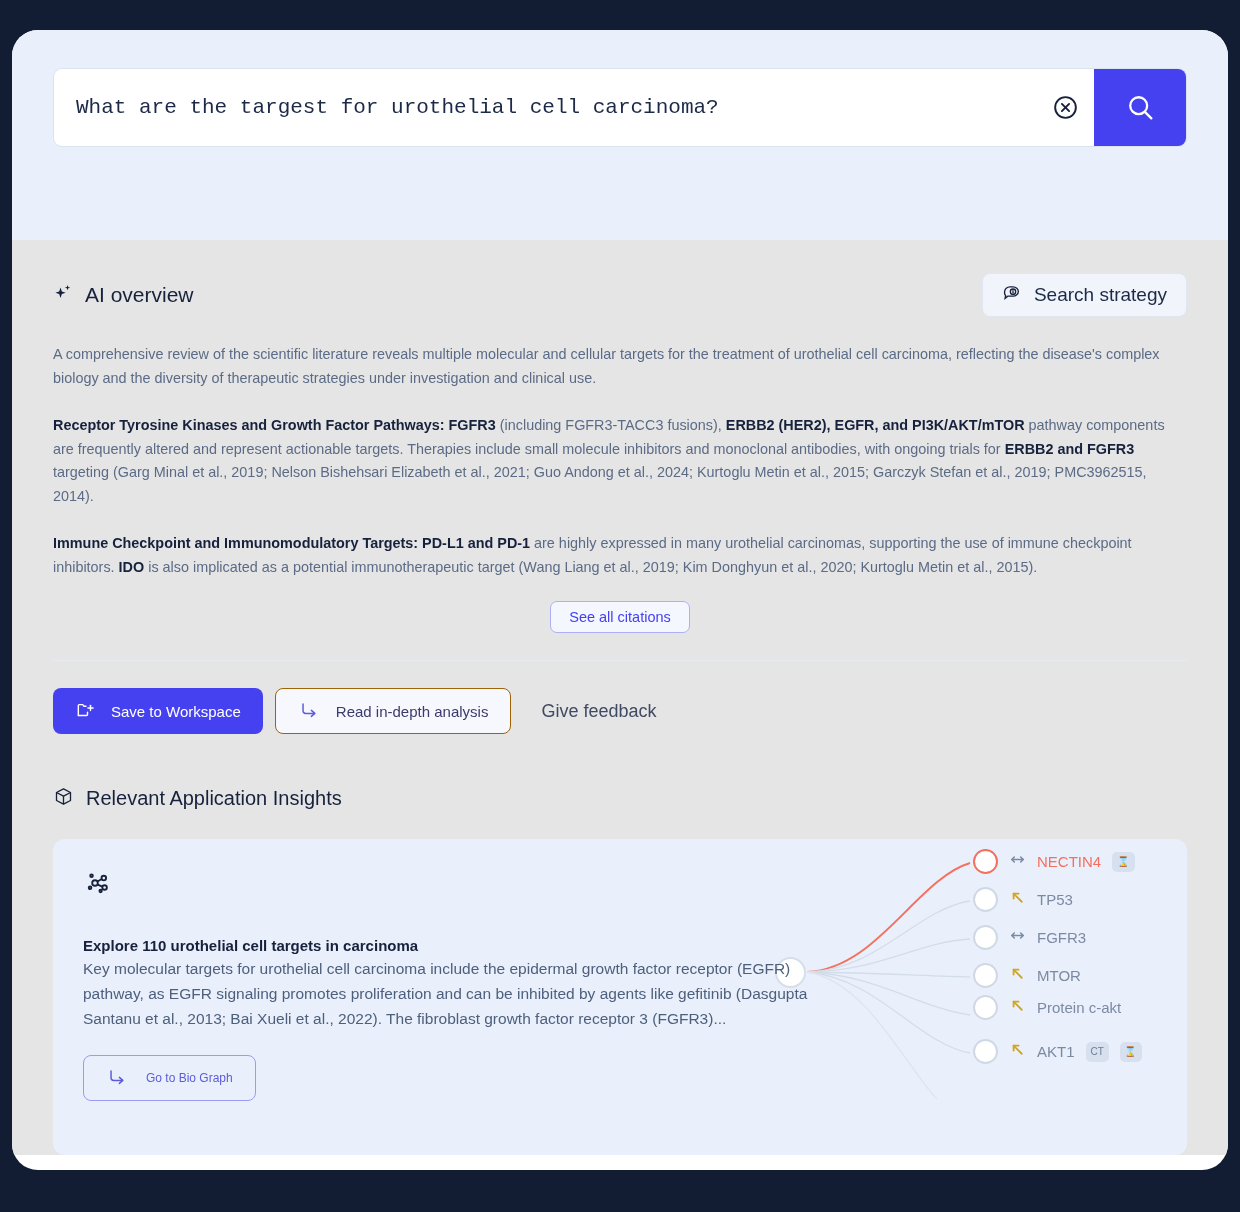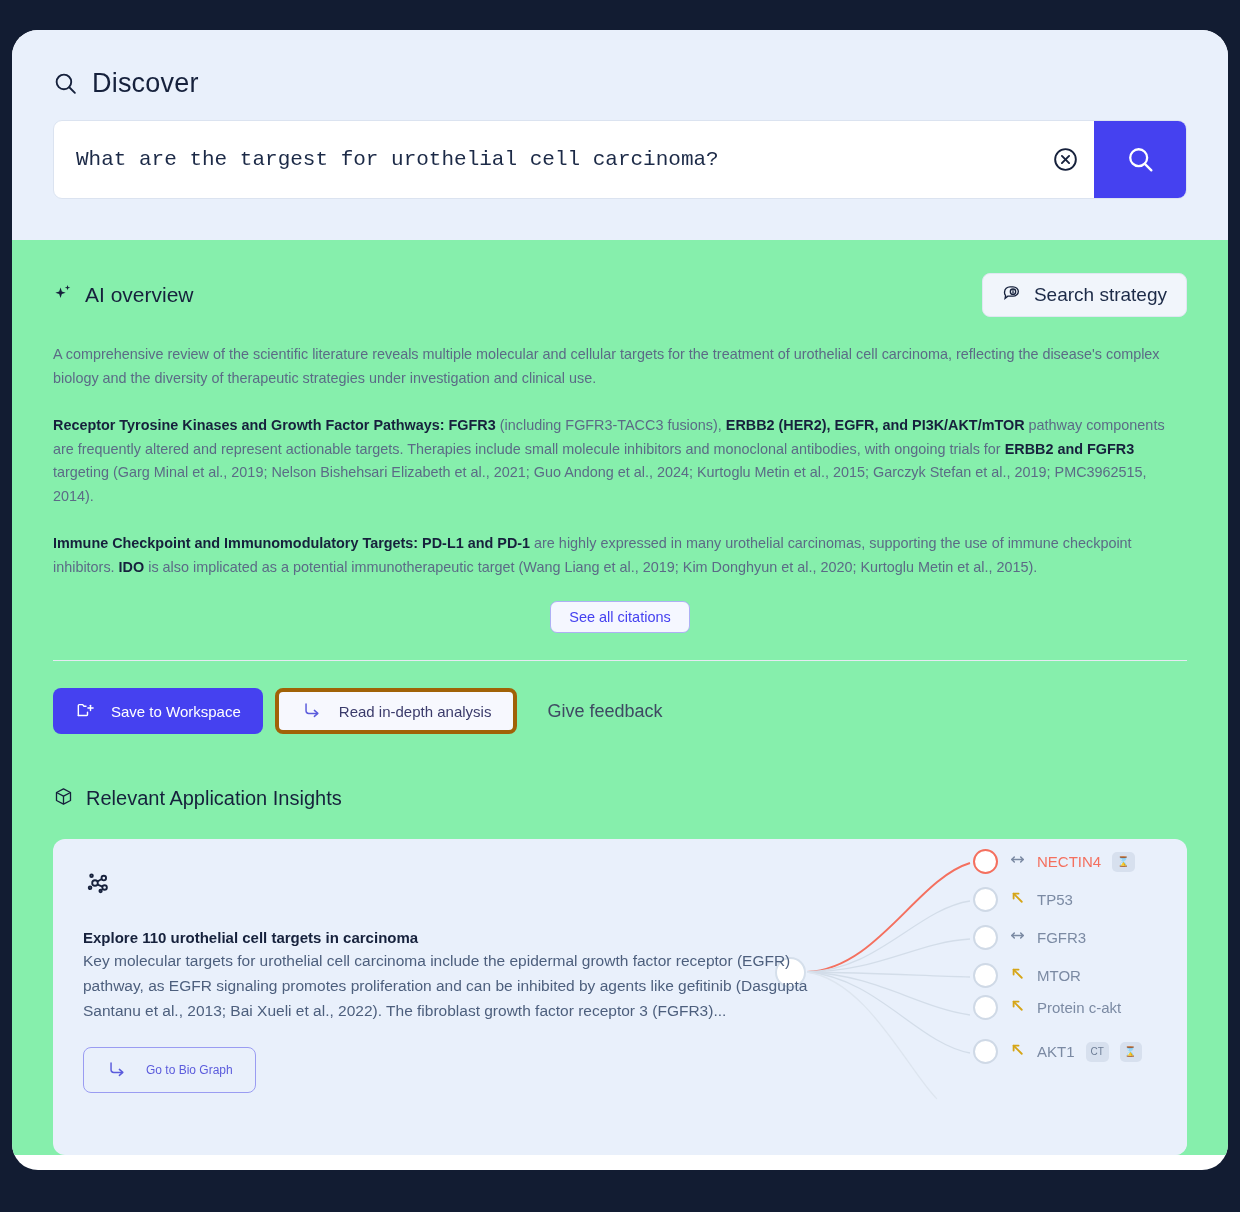"Discover" div.discover-row { html: <div> <span> <svg> <circle></circle> <line></line> </svg> </span> <span>Discover</span> </div> -> none }
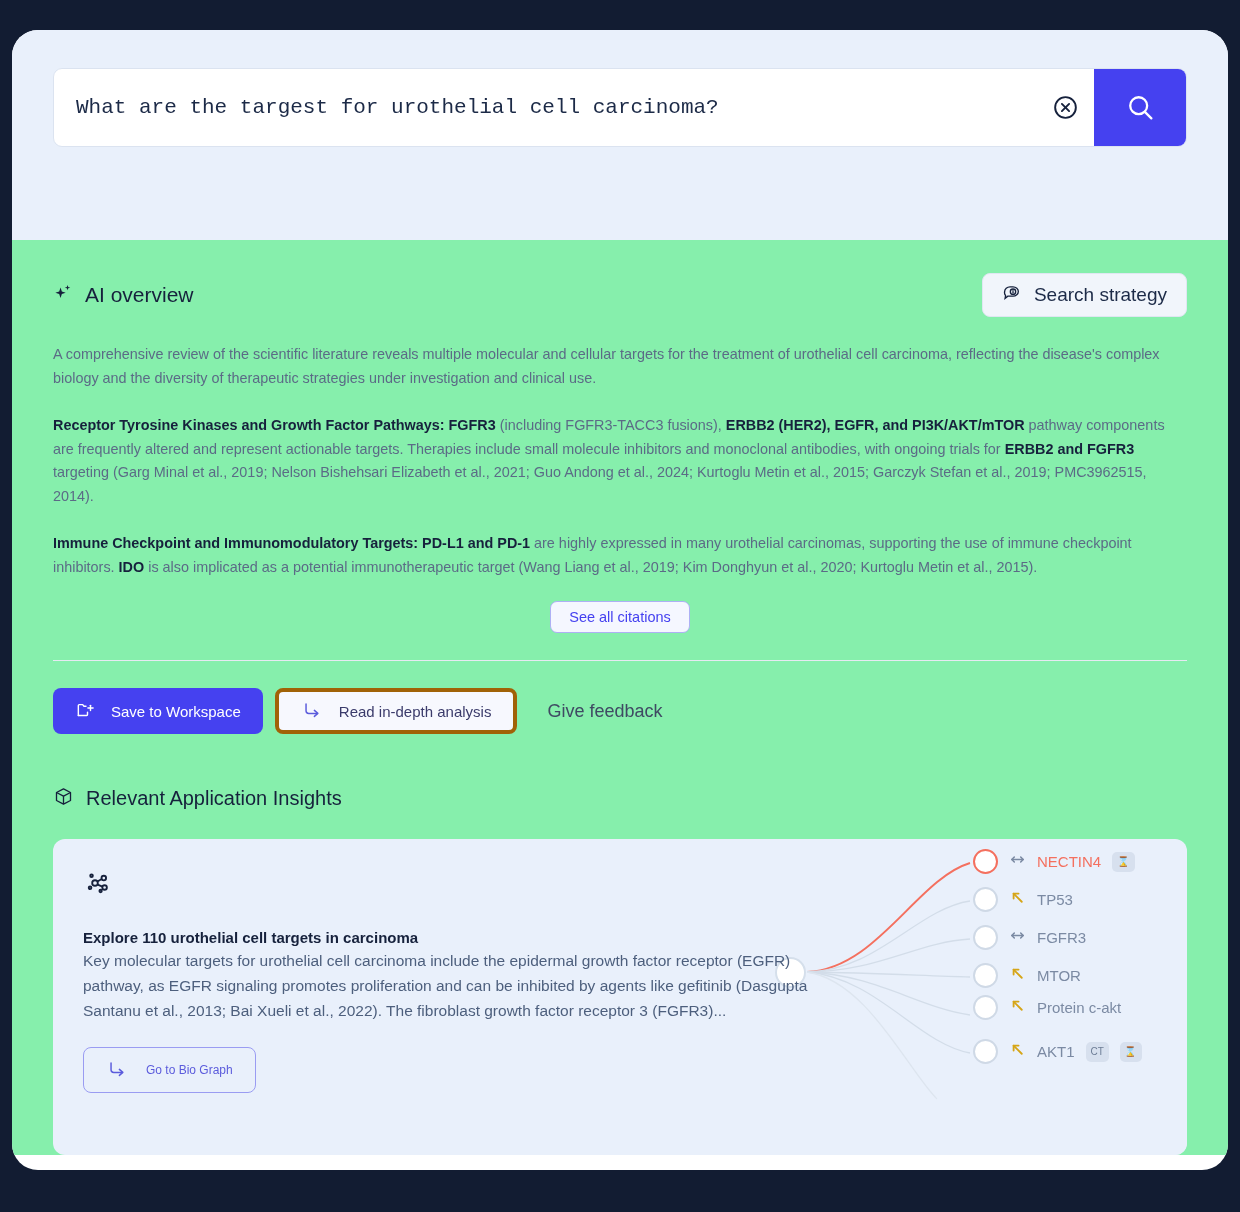"AI overview" .content { background: #86efac -> #e5e5e5 }
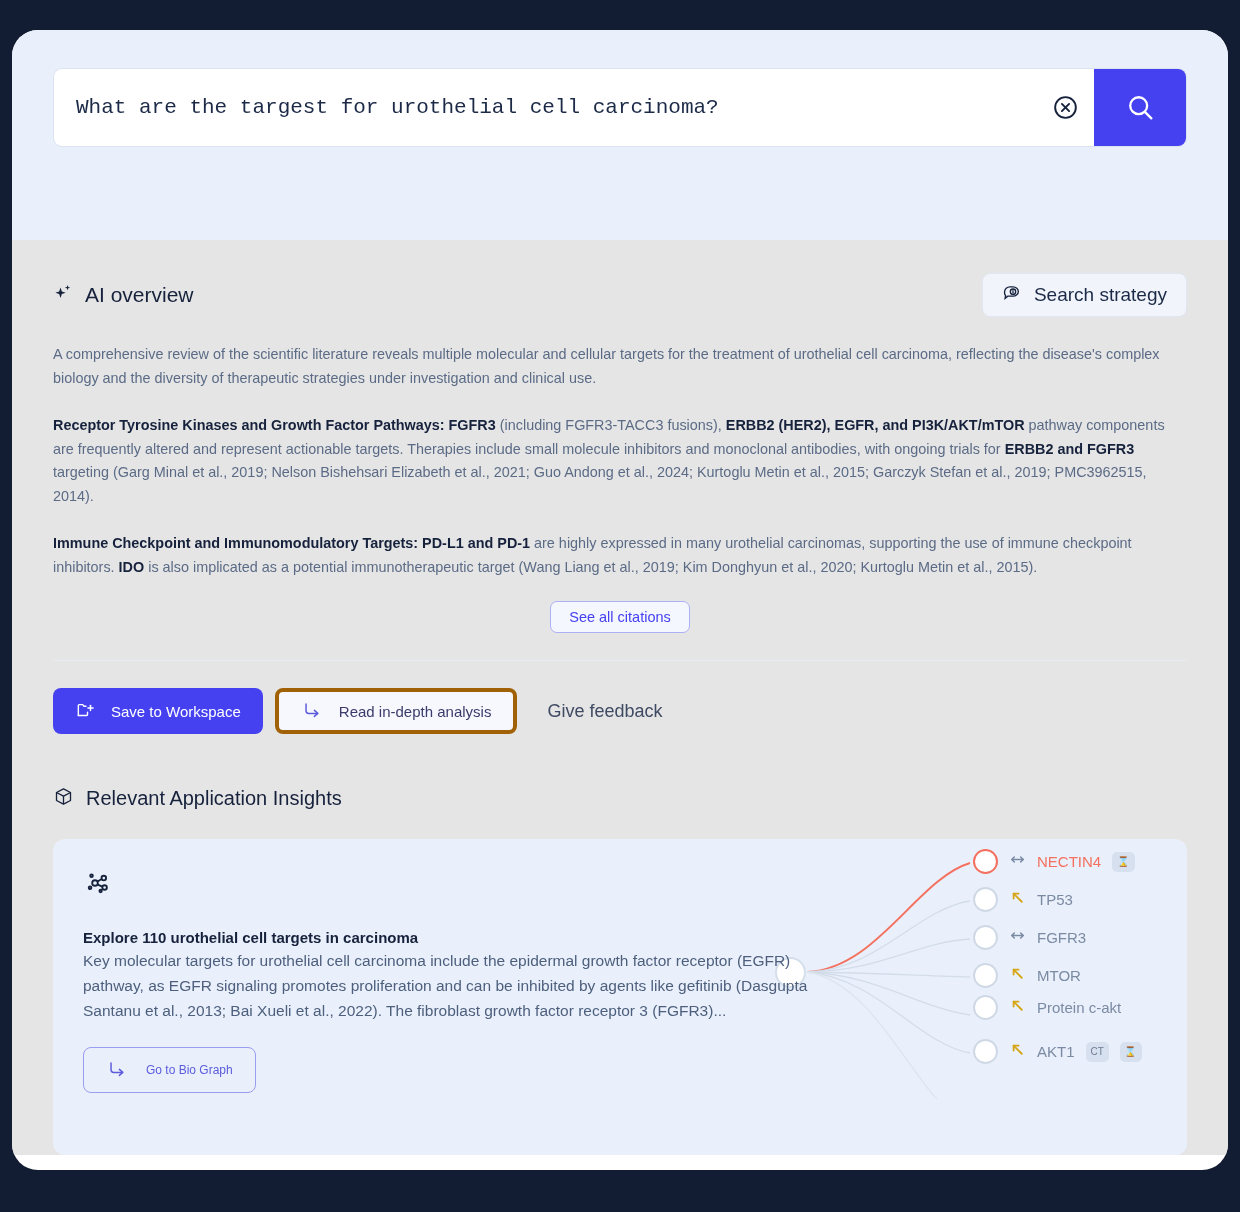"Read in-depth analysis" .btn-outline { border: 4px solid #a16207 -> 1px solid #a16207 }
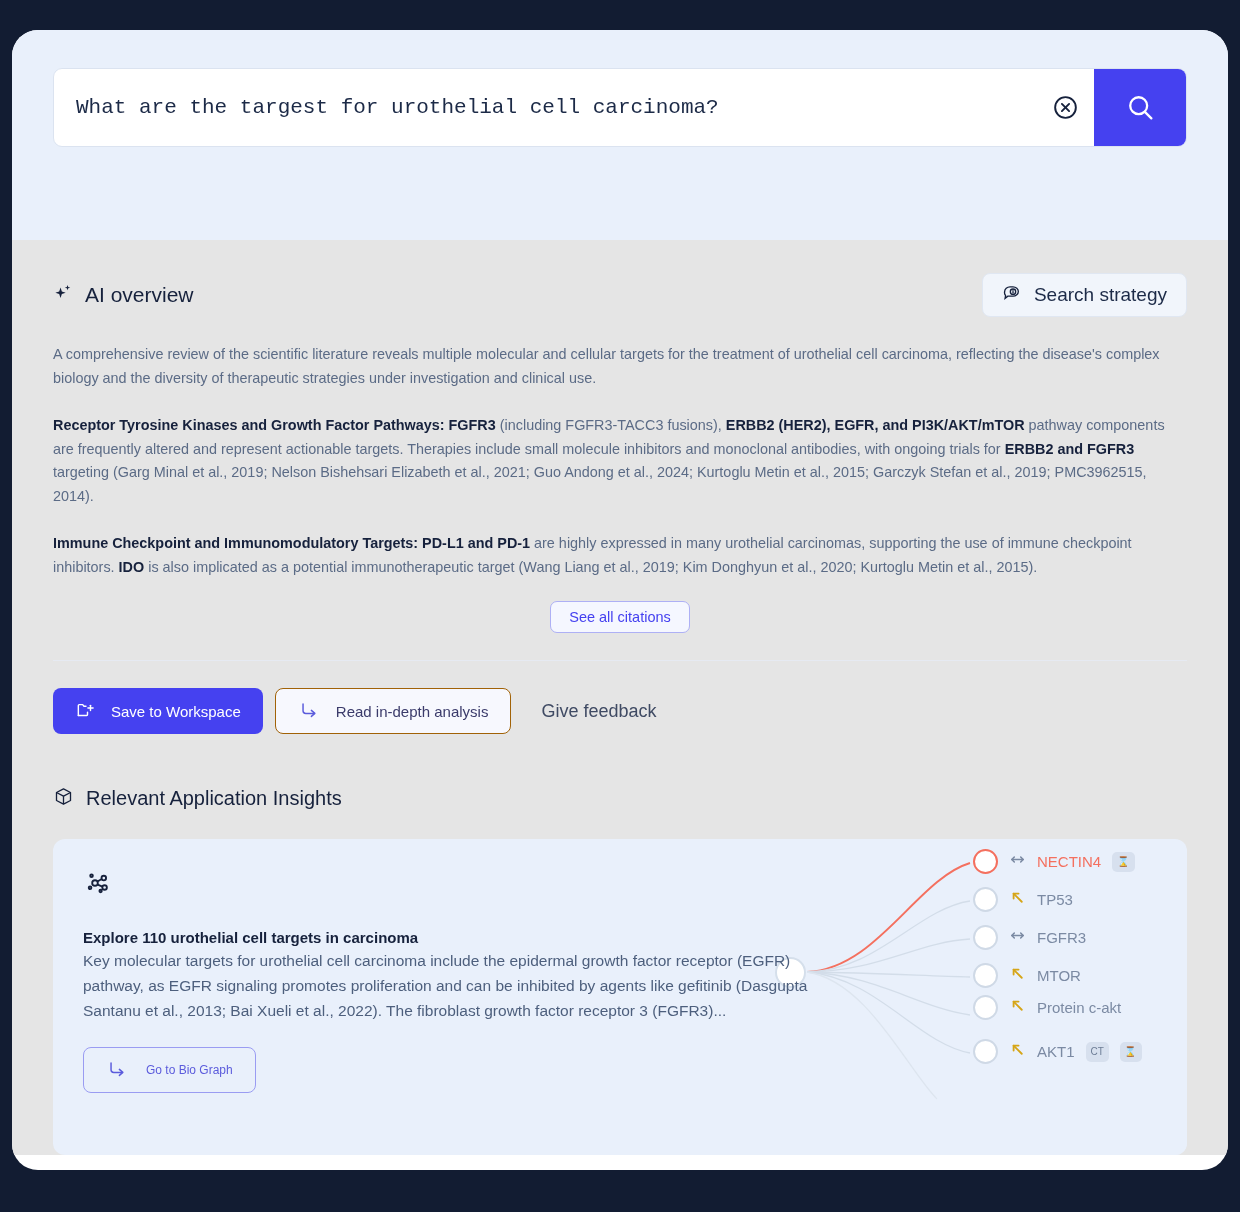"Explore 110 urothelial cell targets" .card-title { margin-top: 26px -> 34px }
